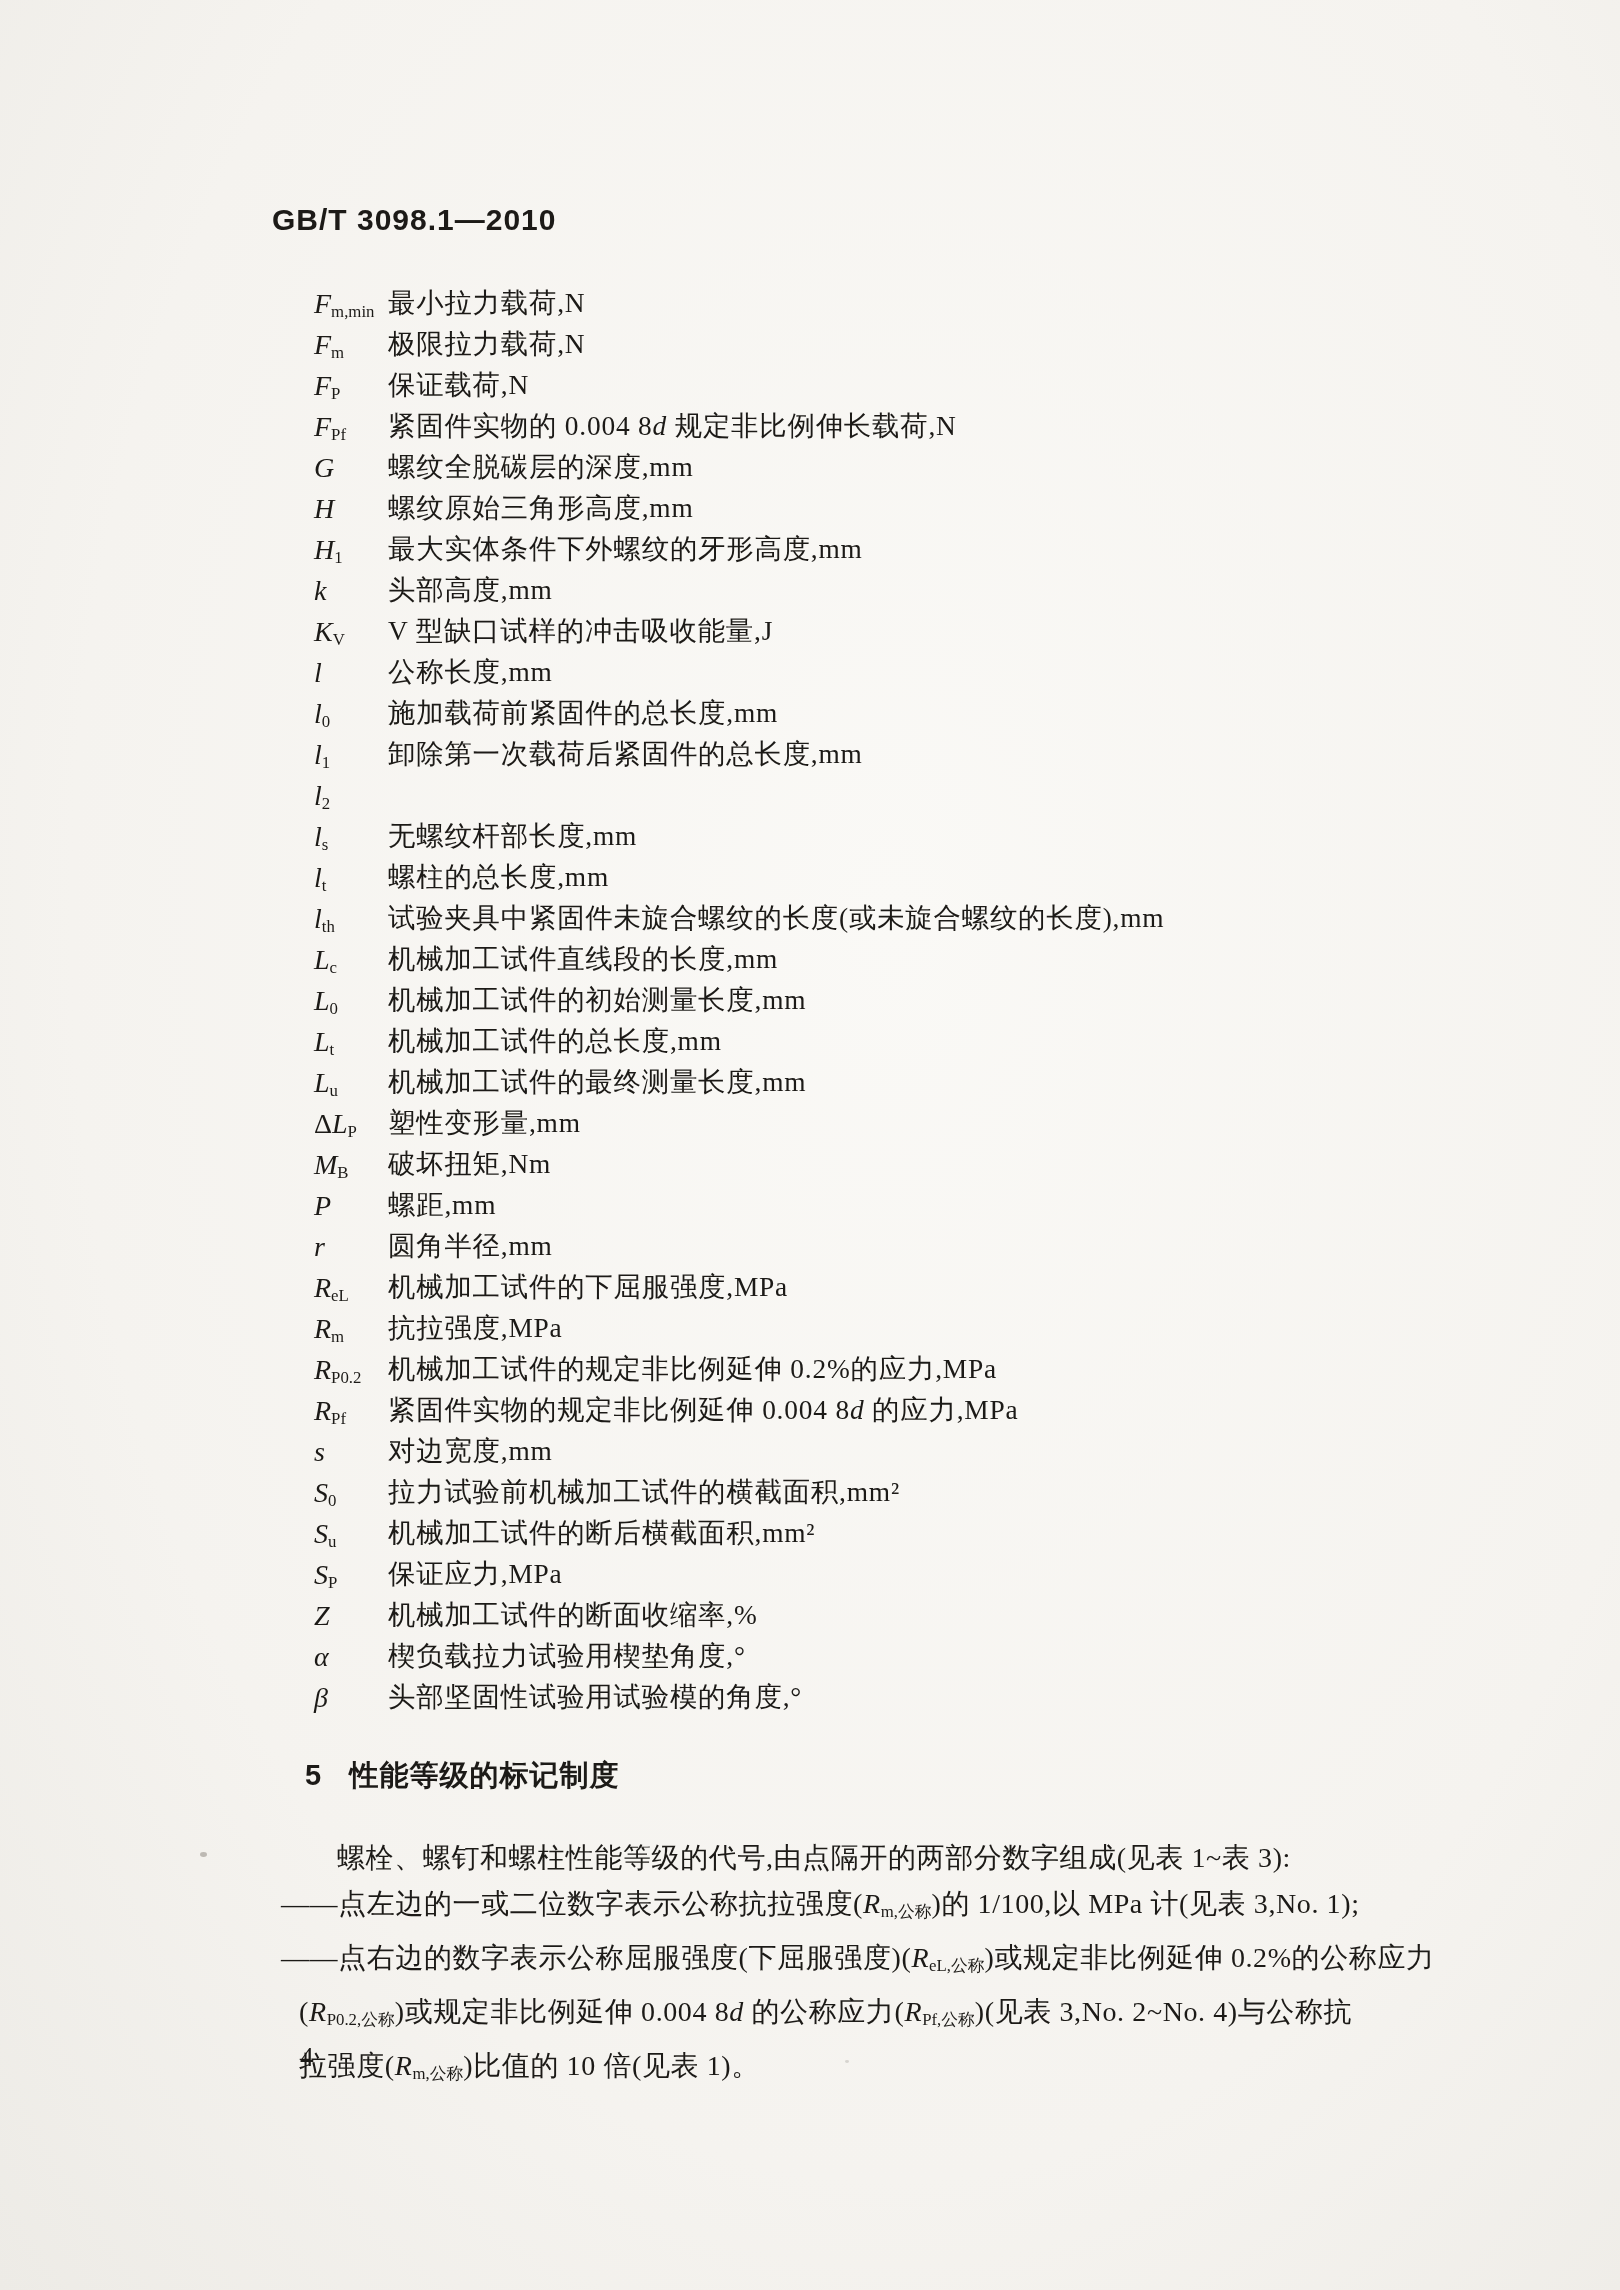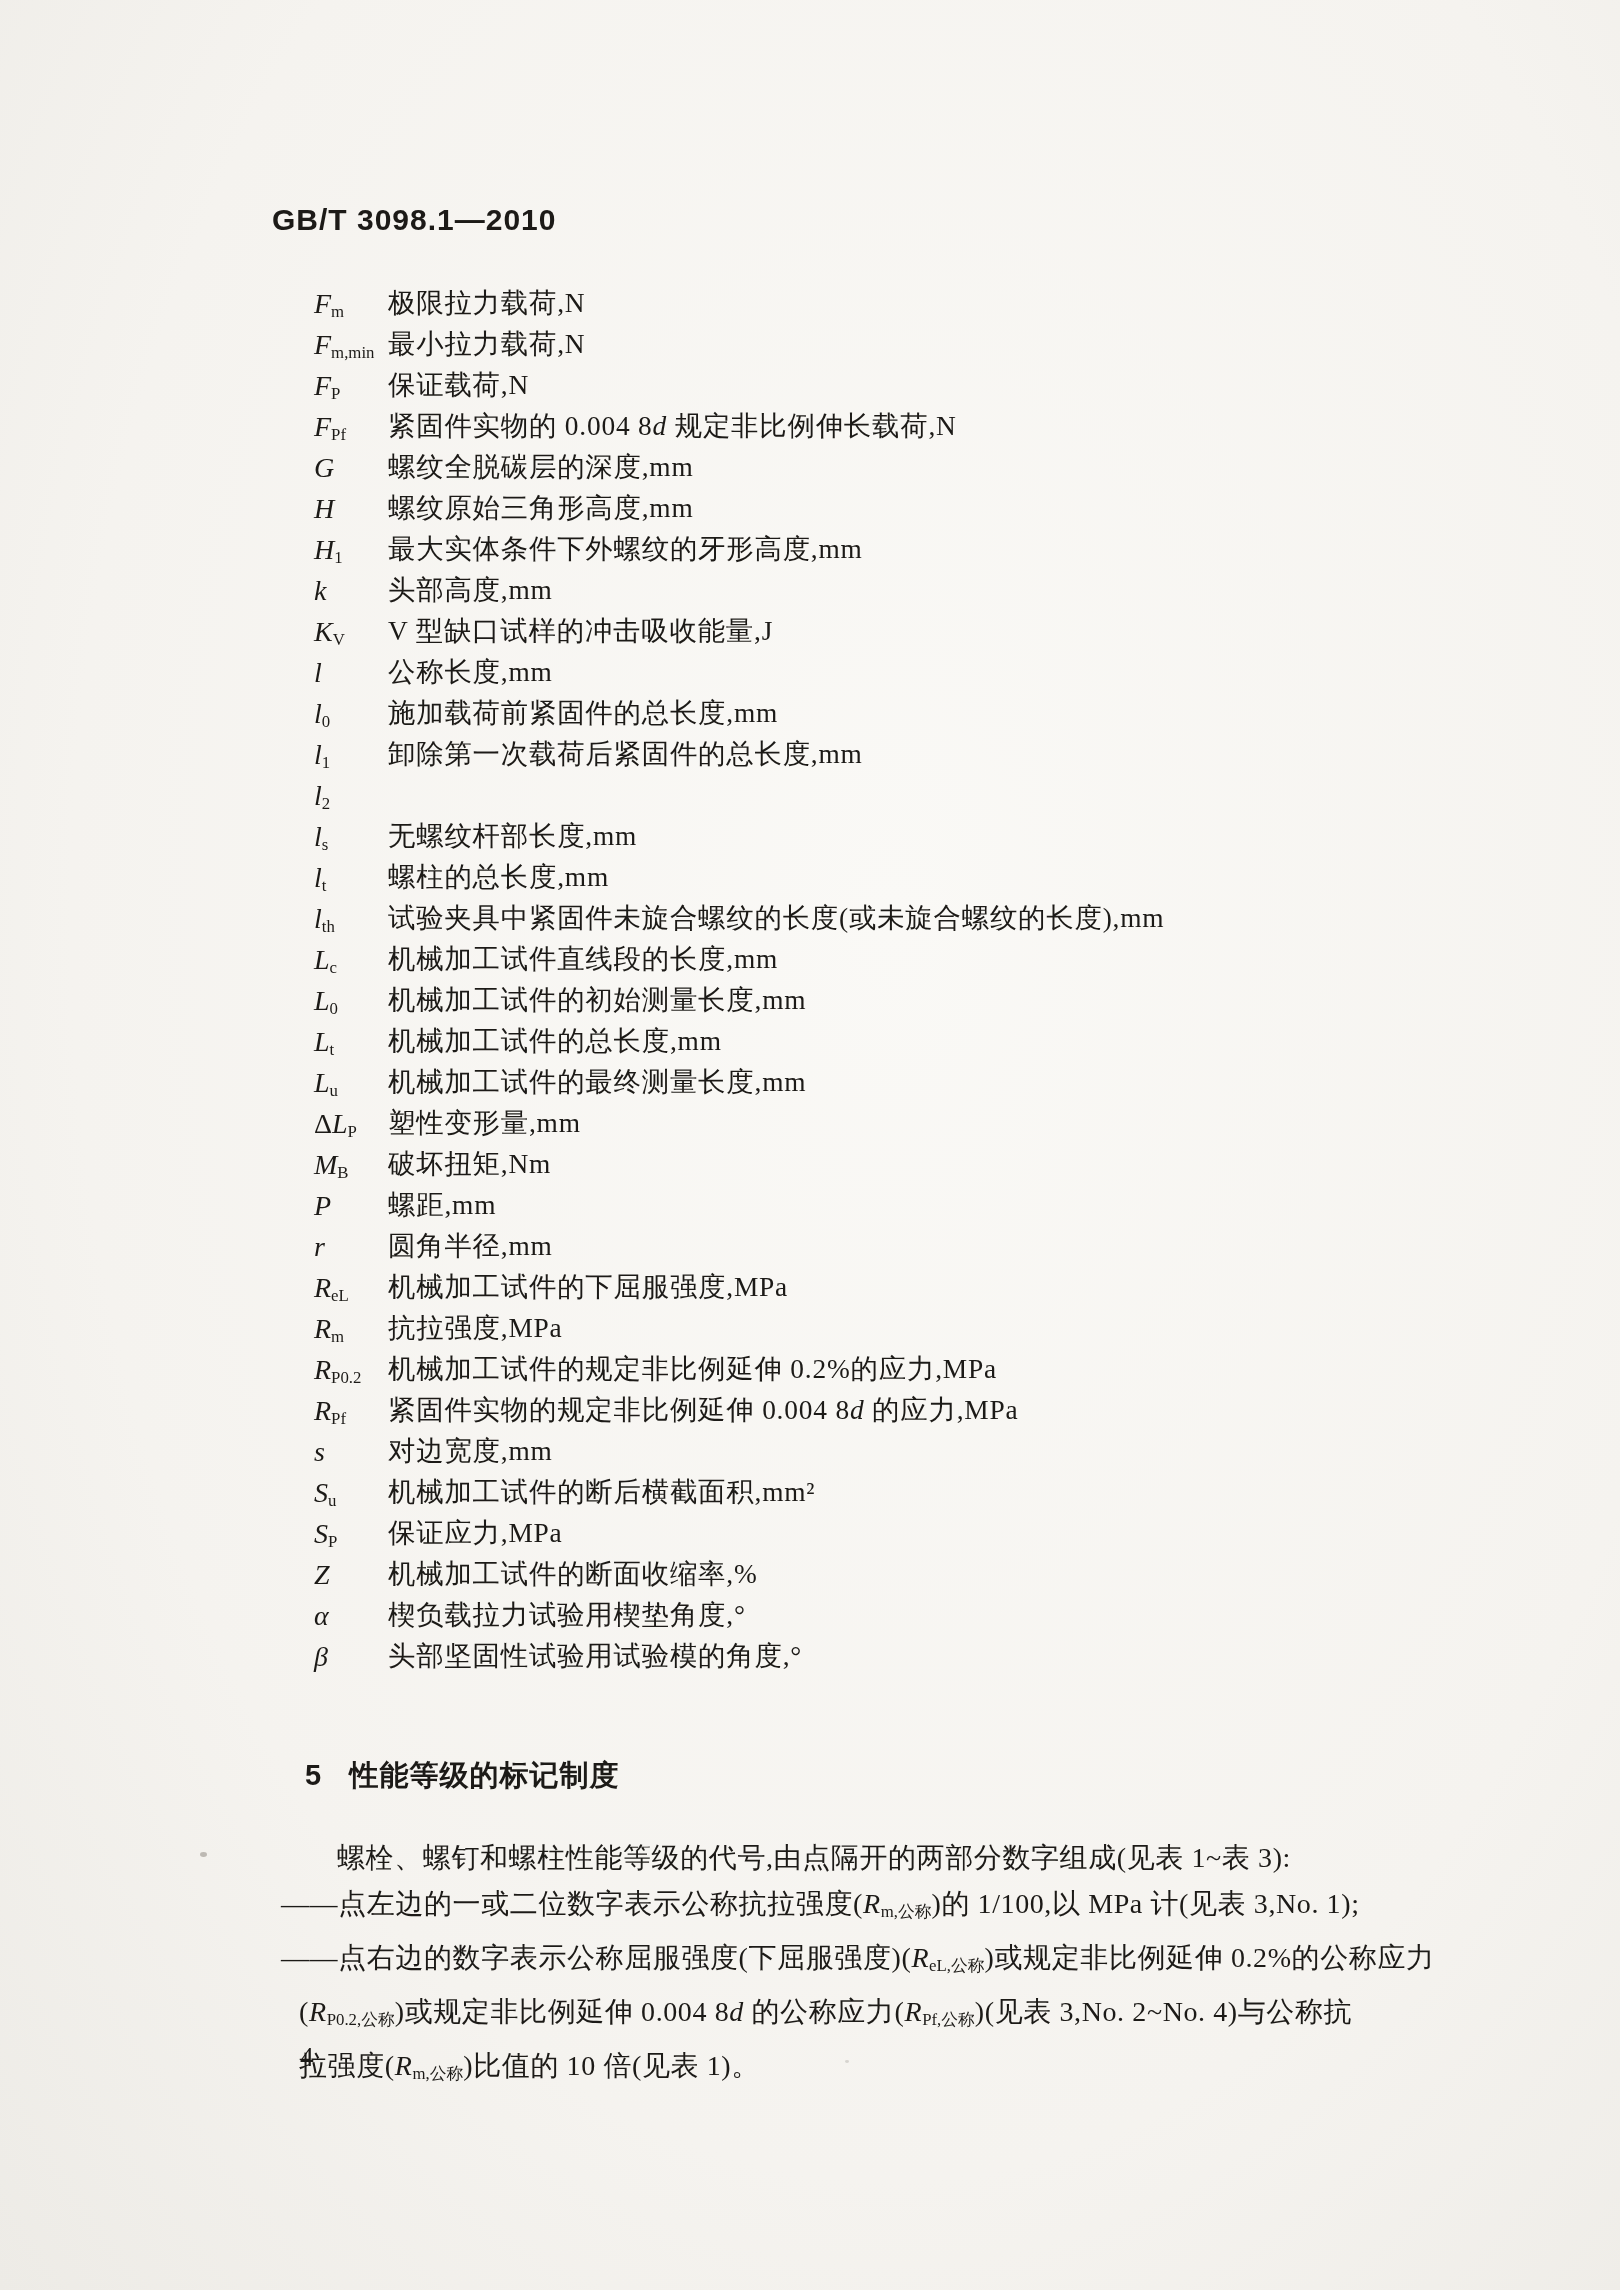"Fm" div.sym-row { order: before "Fm,min" -> after "Fm,min" }
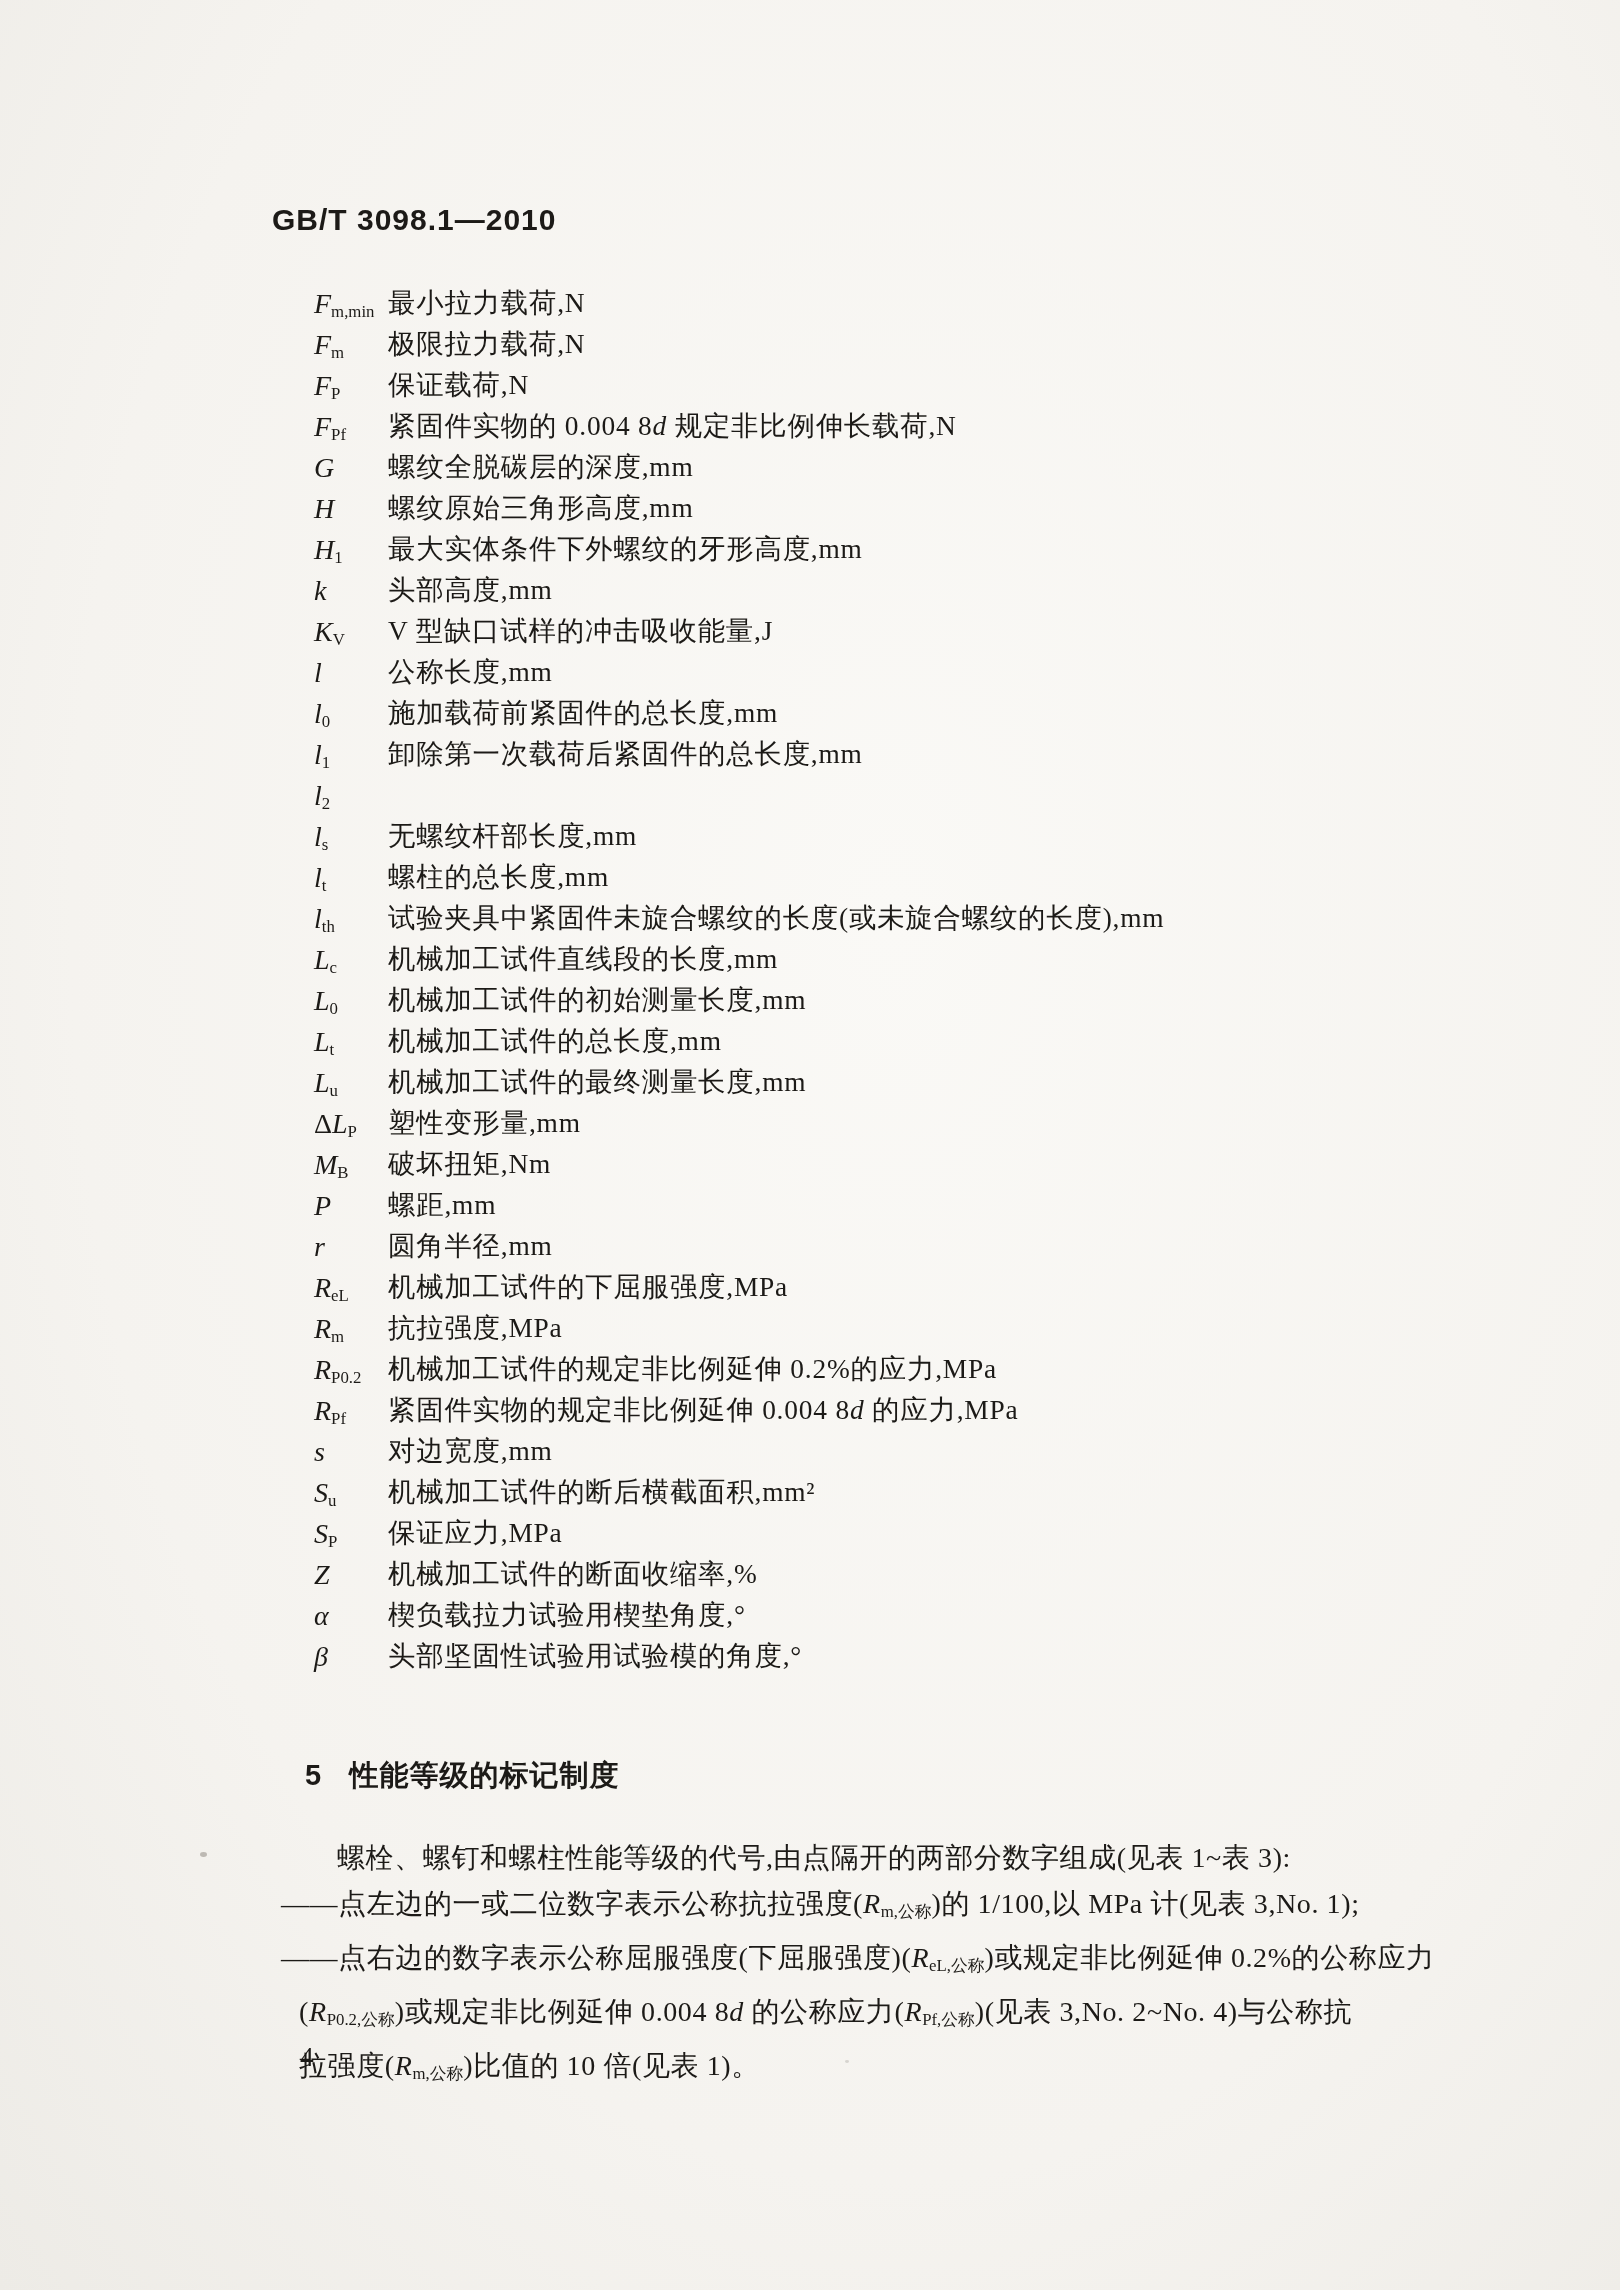"S0" div.sym-row { html: none -> <div> <span><span>S</span><span>0</span></span> <span><span>拉力试验前机械加工试件的横截面积,mm²</span></span> </div> }
